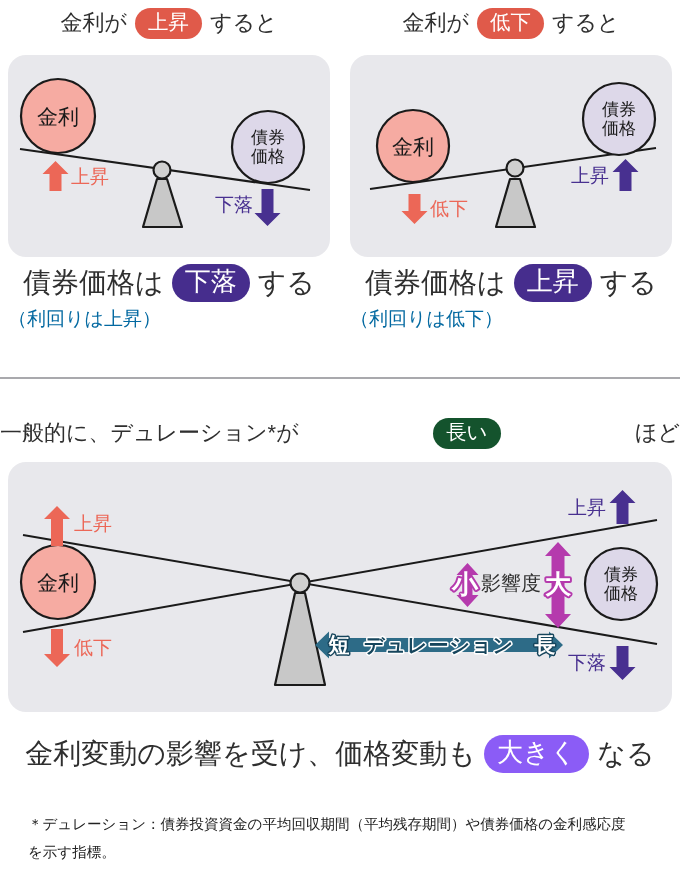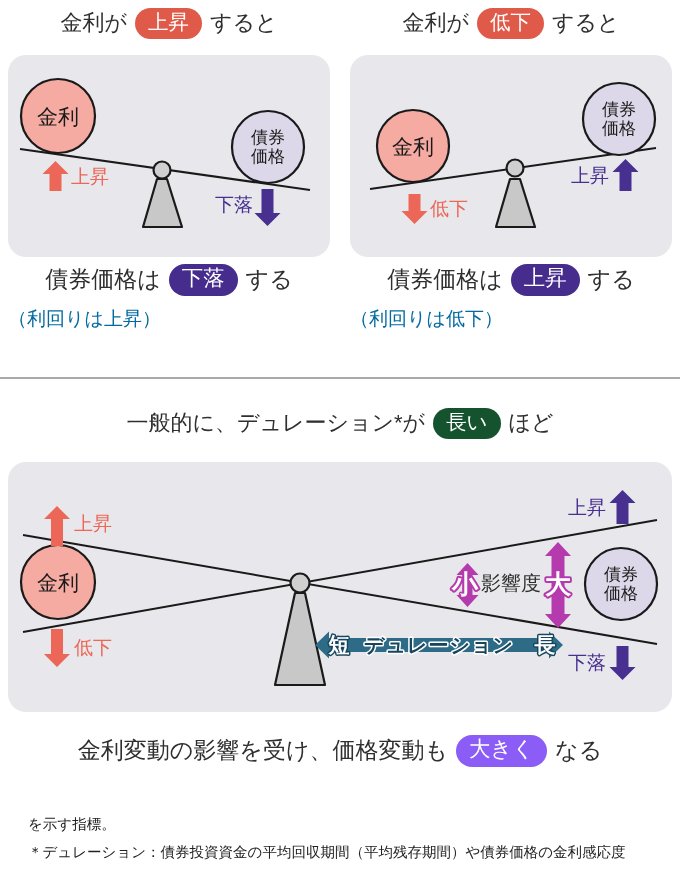"債券価格は" .t21 { font-size: 23px -> 28px }
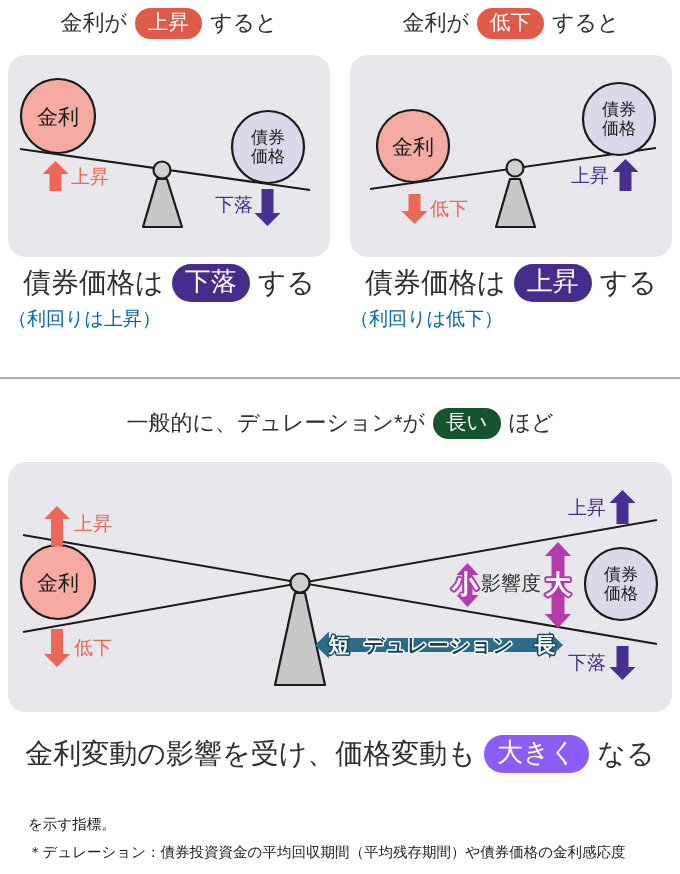"一般的に、デュレーション*が" div.row { justify-content: none -> space-between; top: 408px -> 418px }
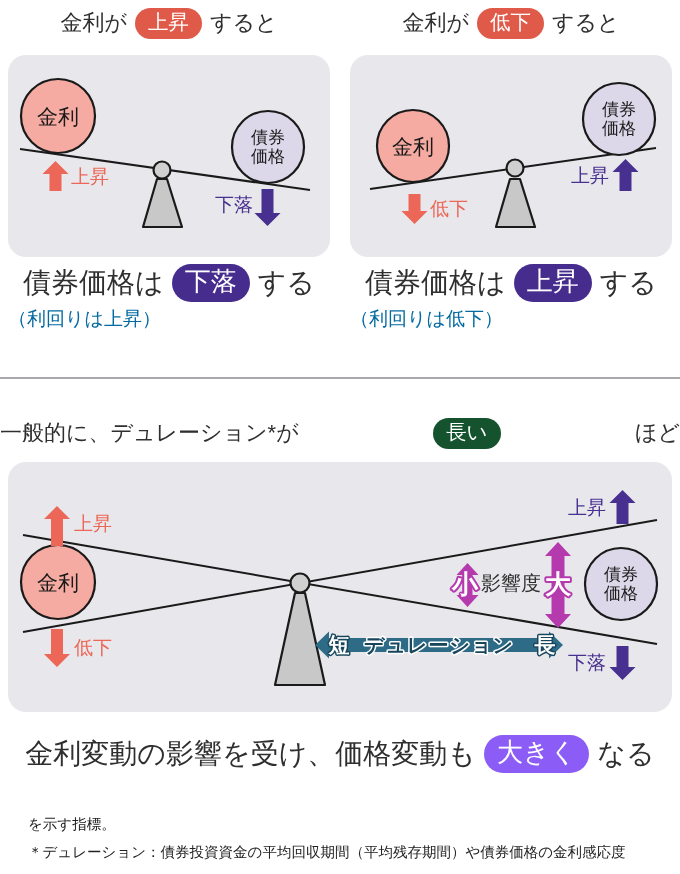"を示す指標。" div { order: before "＊デュレーション：債券投資資金の平均回収期間（平均残存期間）や債券価格の金利感応" -> after "＊デュレーション：債券投資資金の平均回収期間（平均残存期間）や債券価格の金利感応" }
